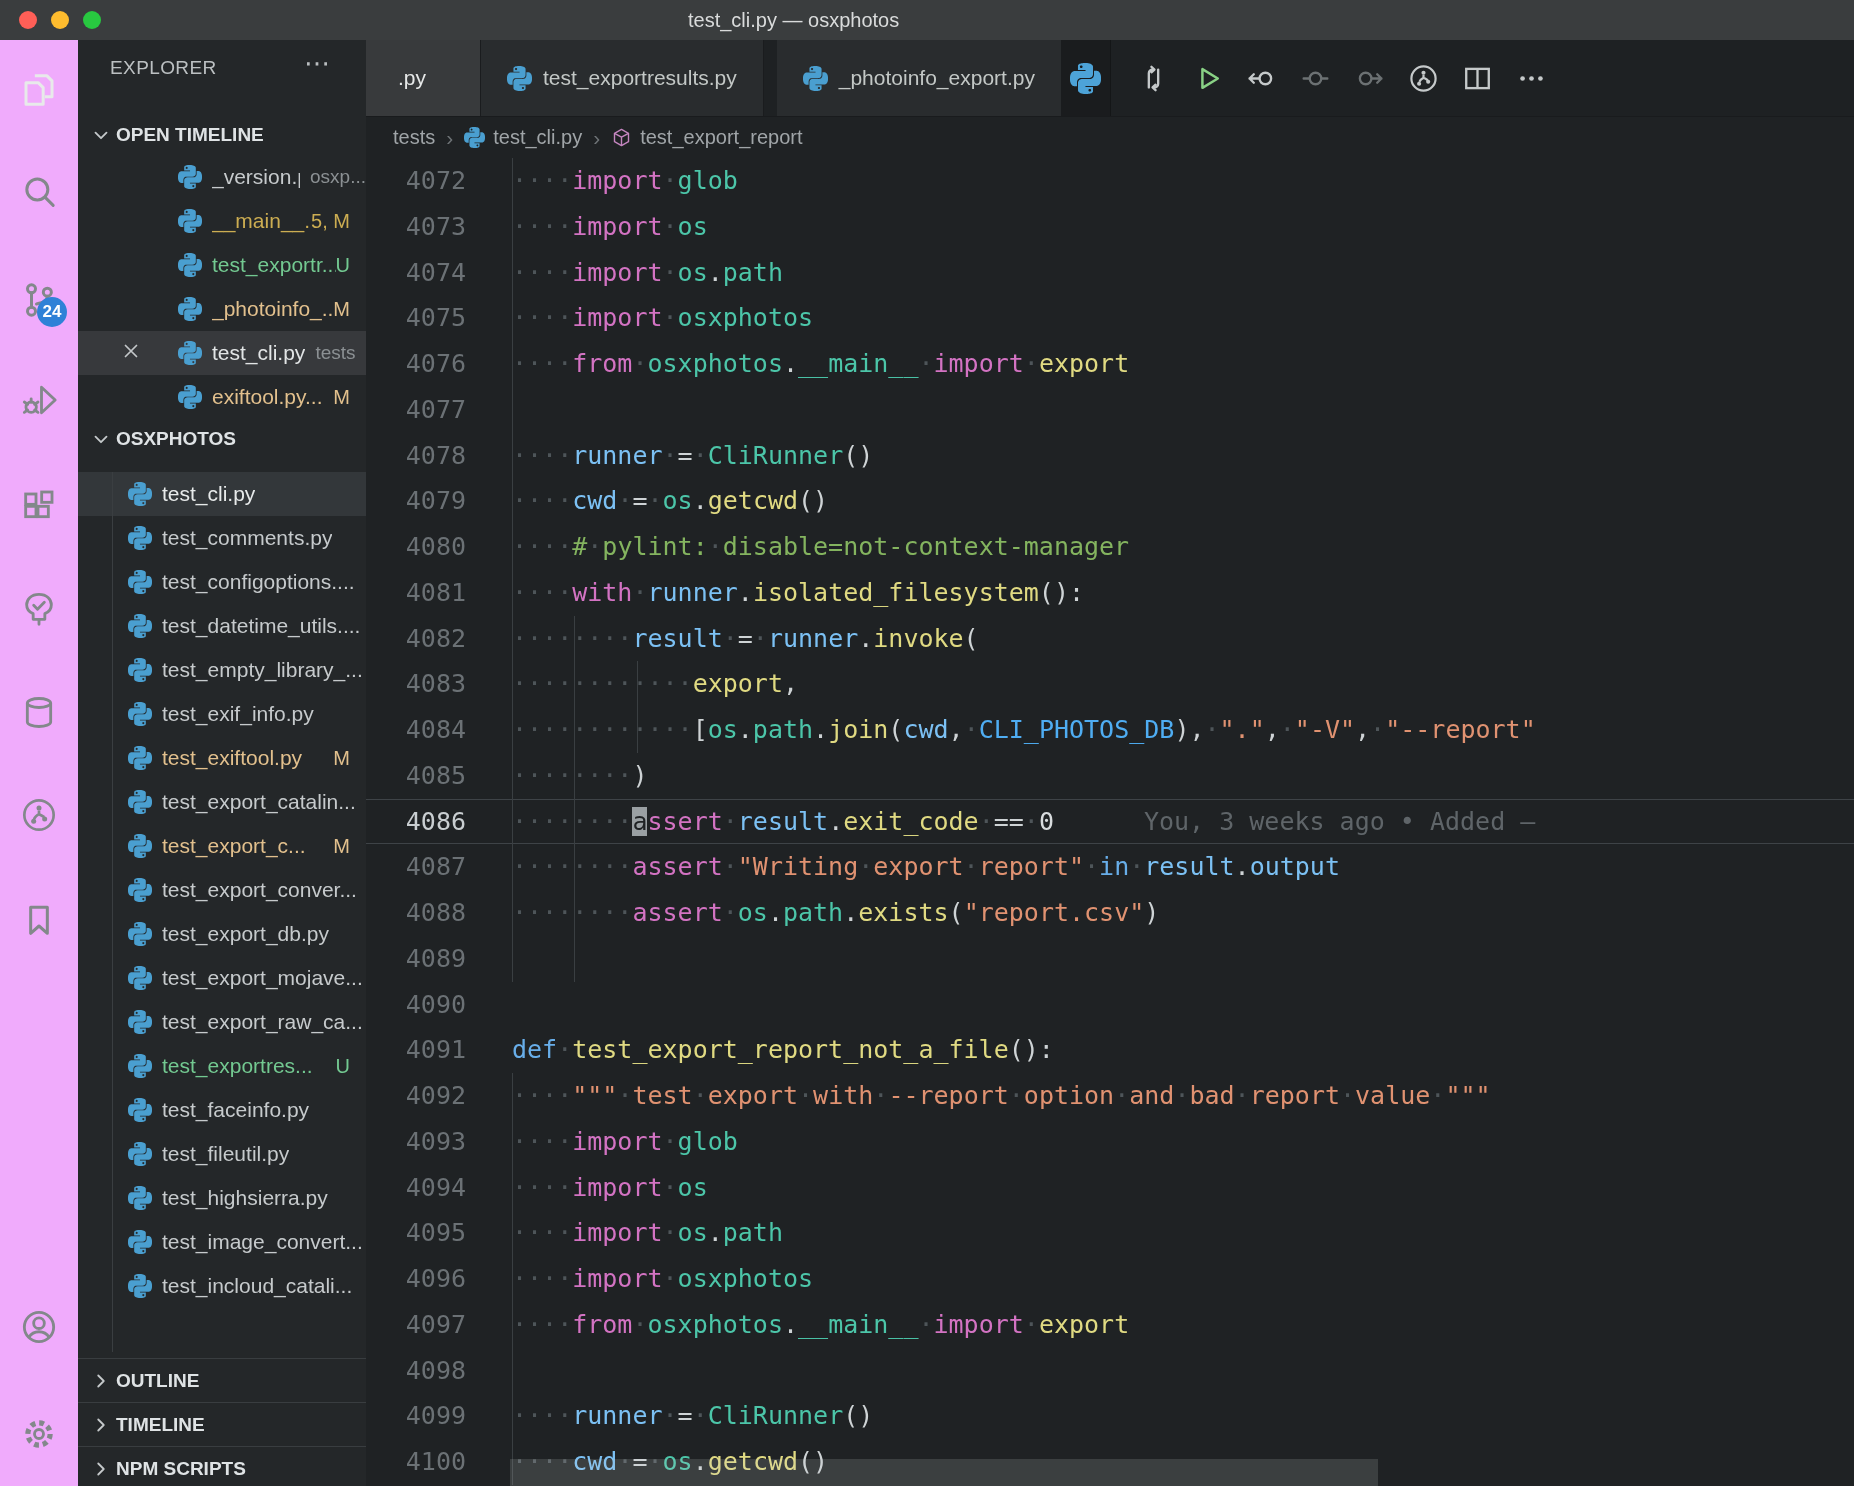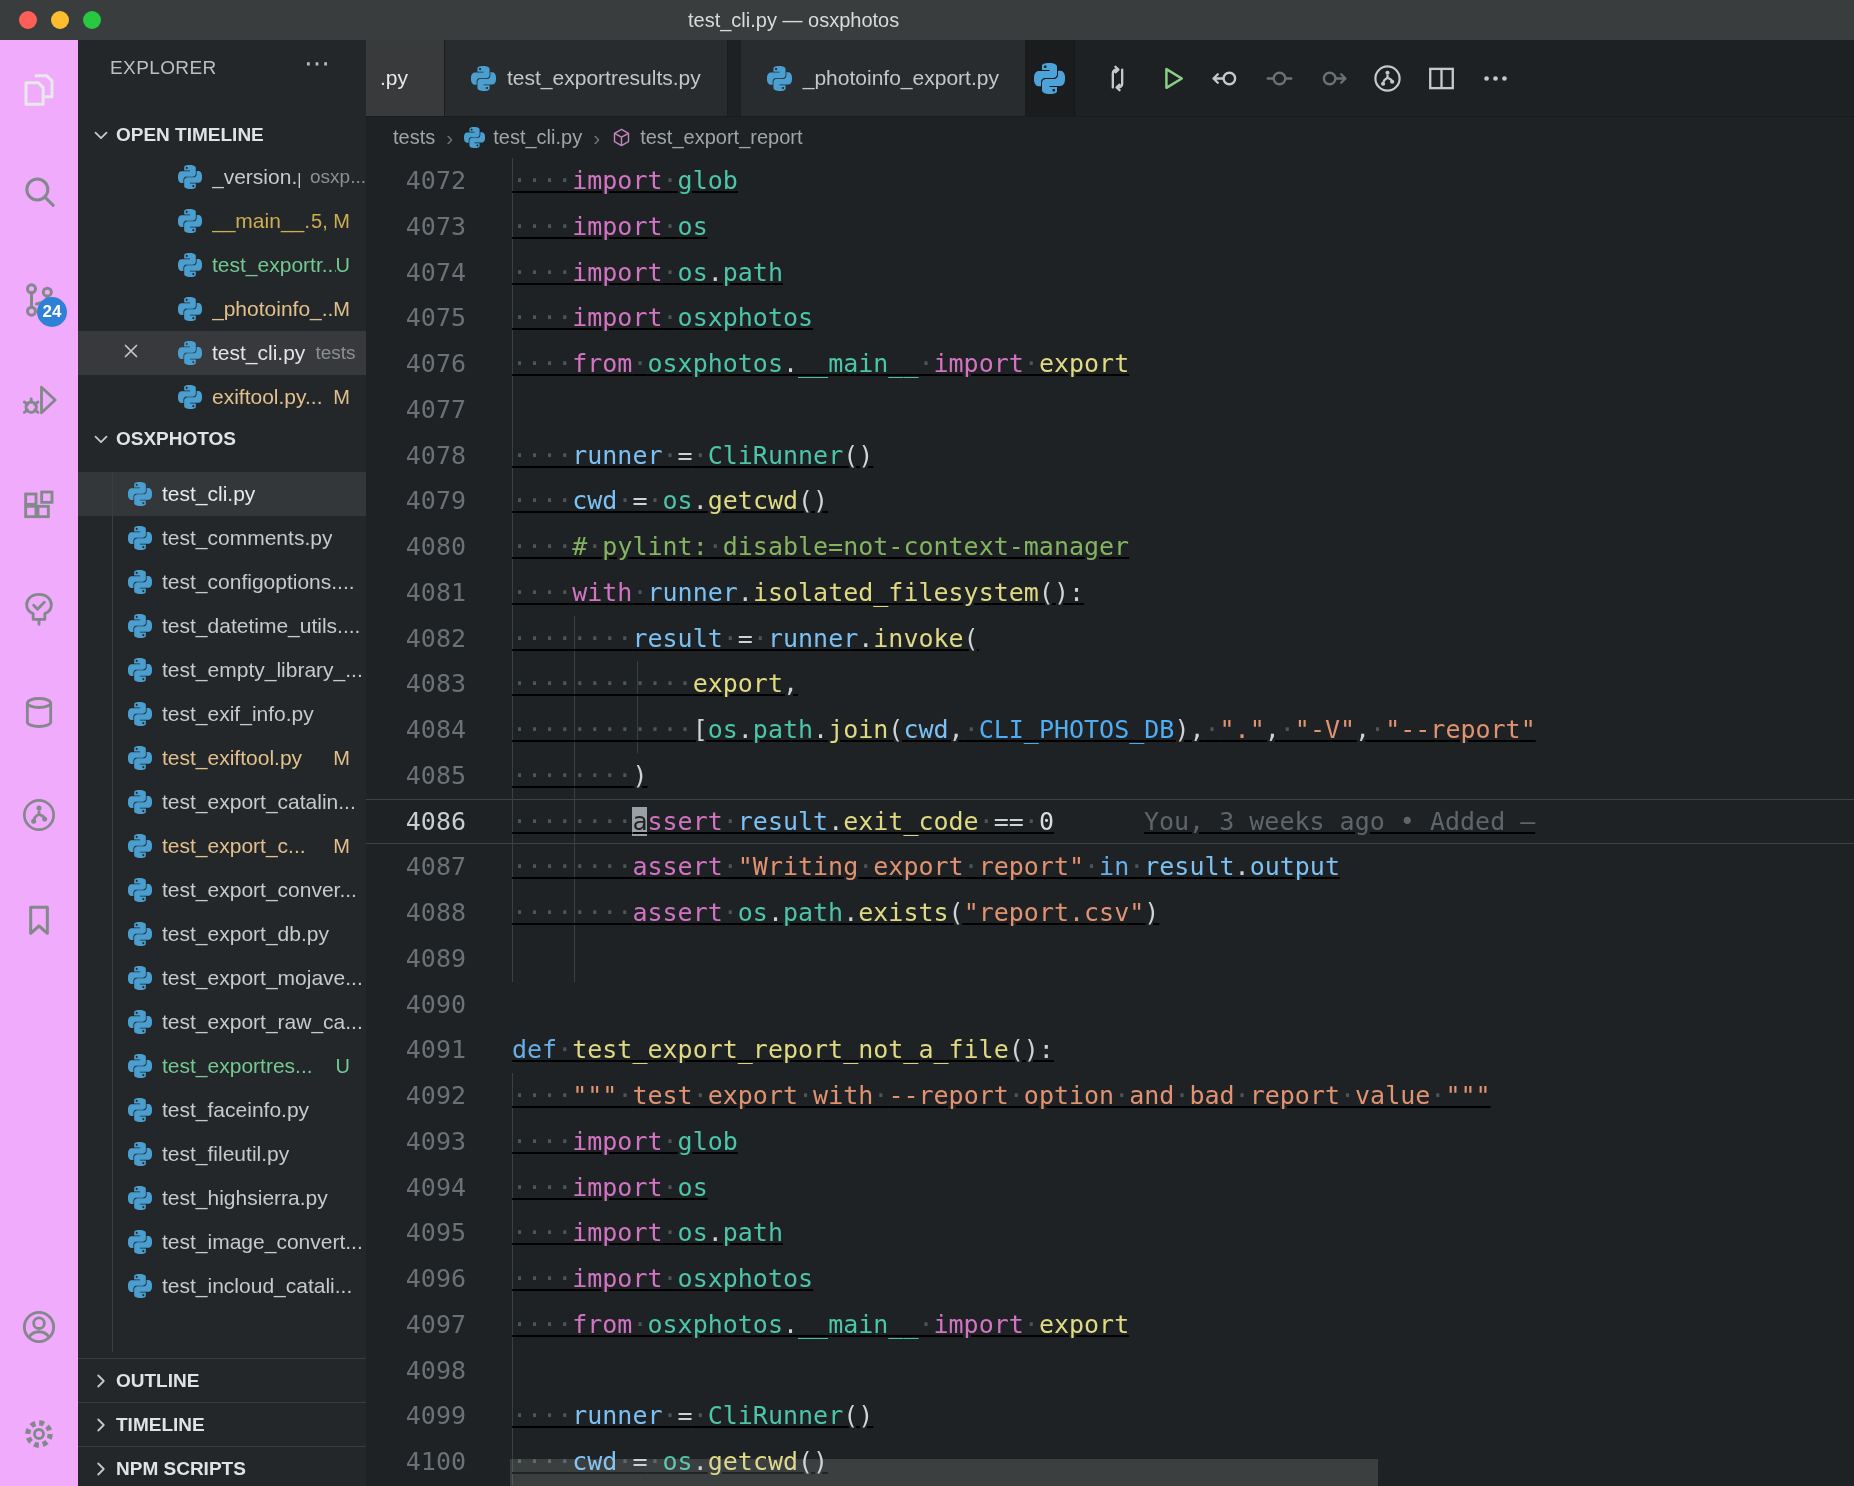".py" .tab.stub { padding: 0 14px -> 0 32px }
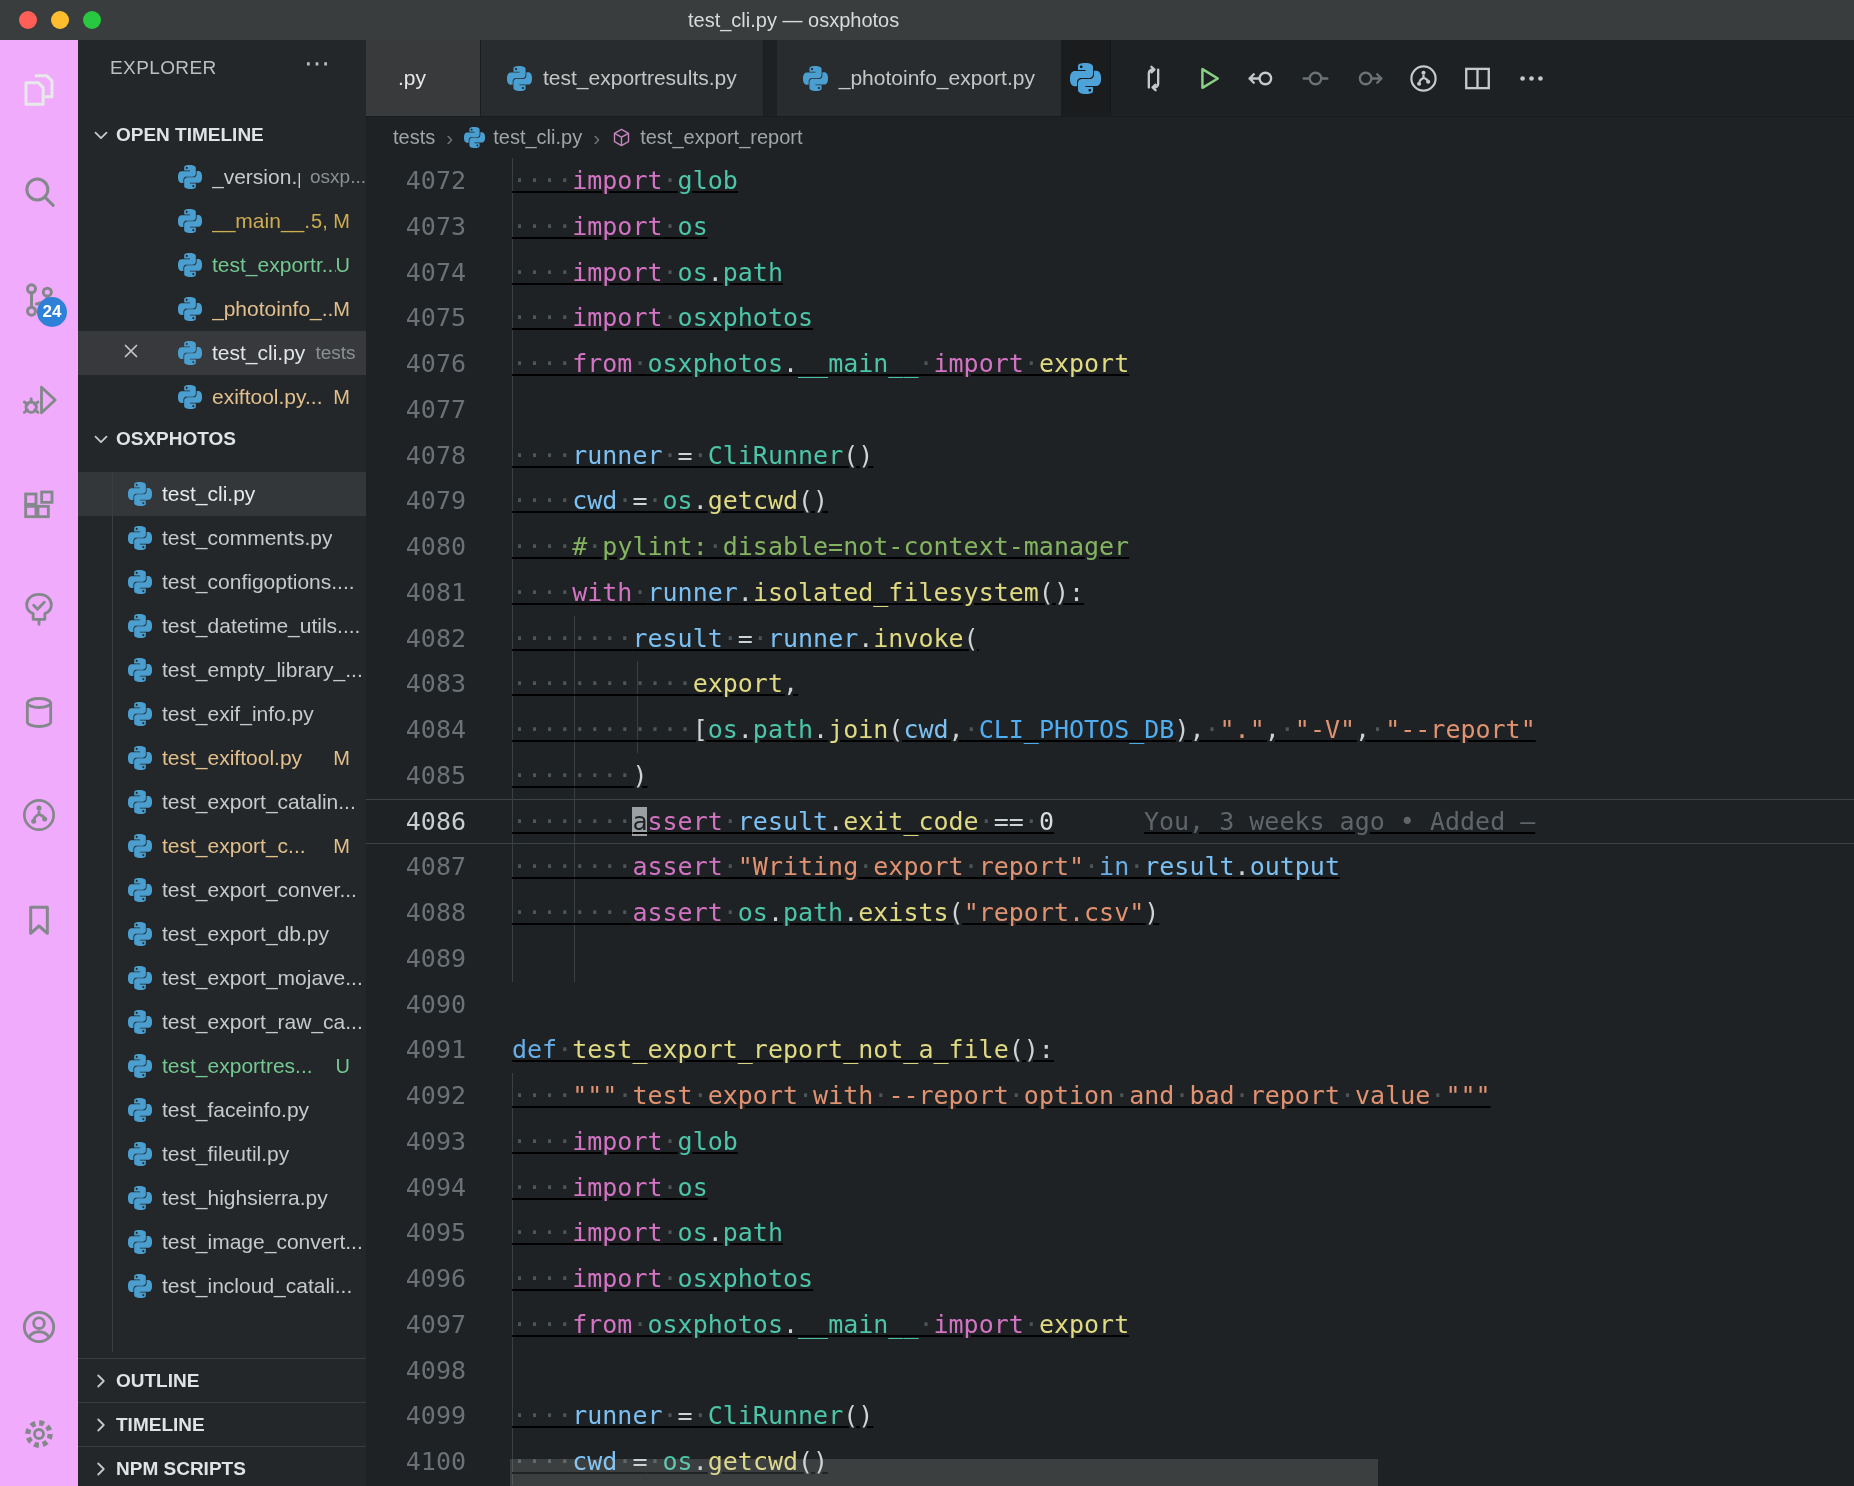"····import·glob" .line .lc { text-decoration: underline -> none }
